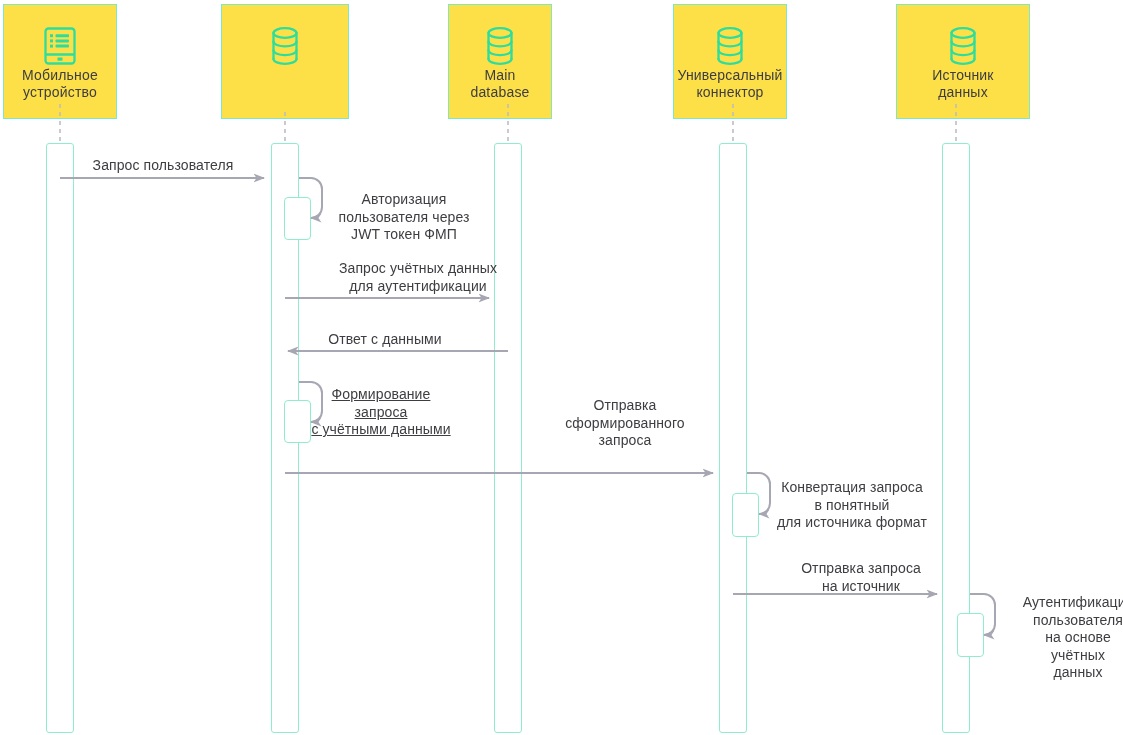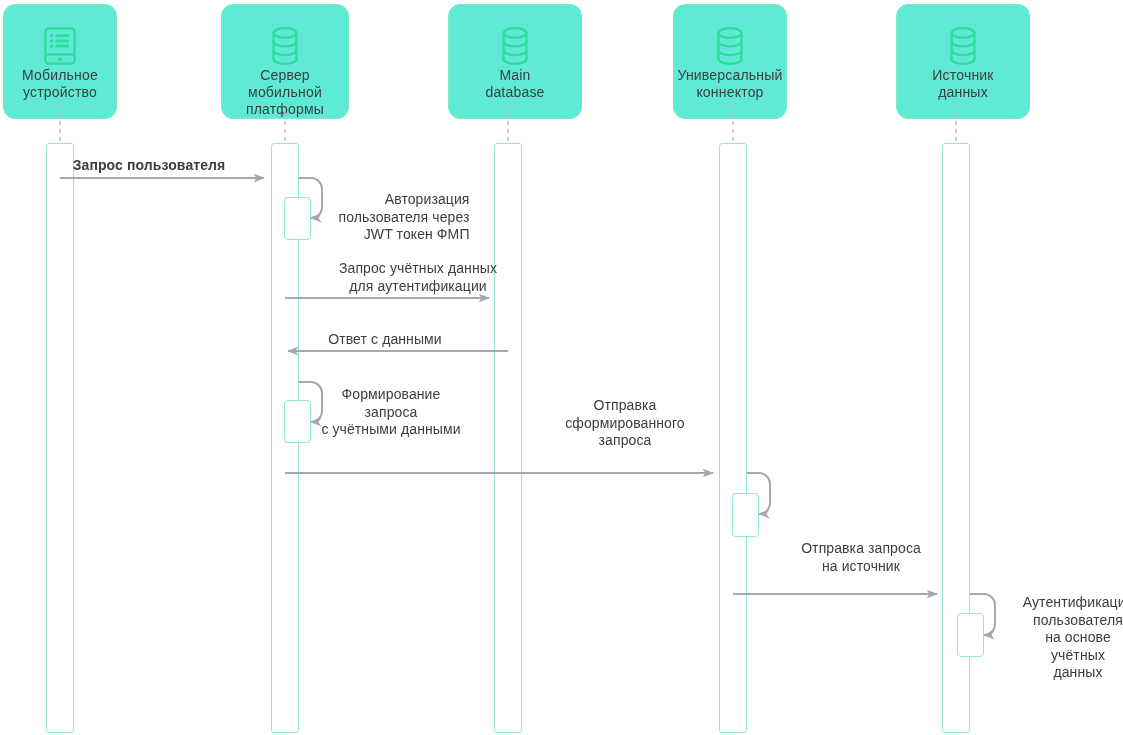"Мобильное" .pbox { background: #5eead4 -> #fde047; border-radius: 12px -> 0 }
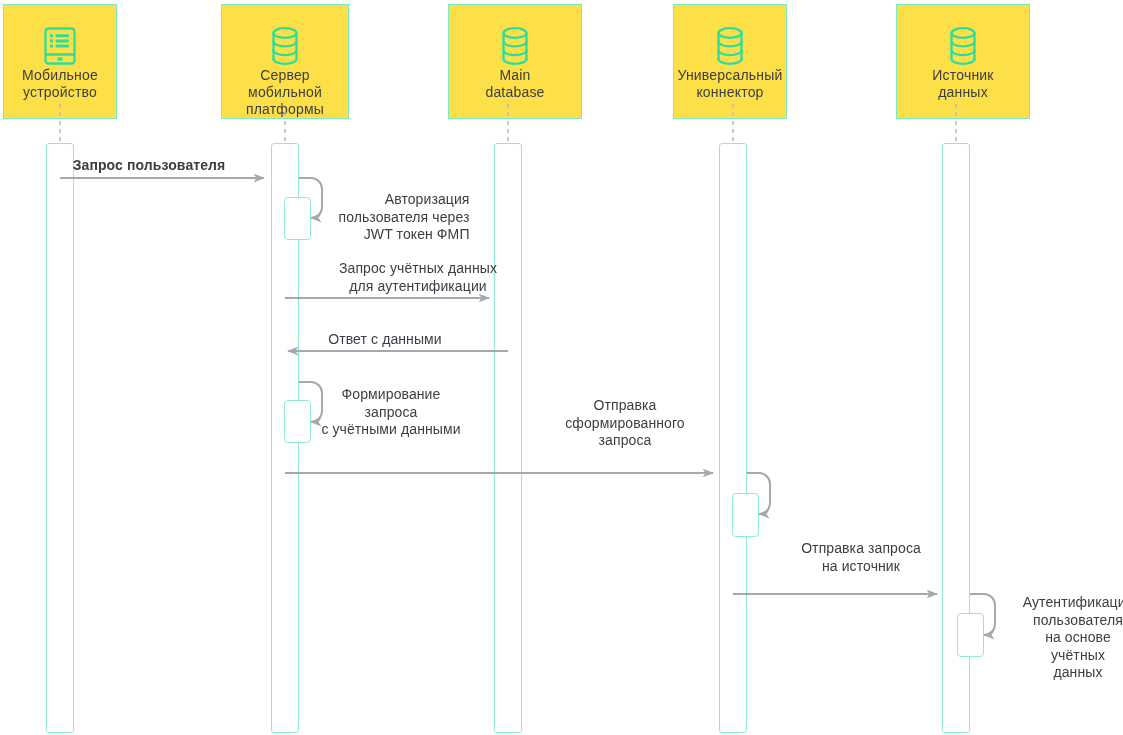"Сервер" div.plabel { html: <div>Сервер мобильной платформы</div> -> none }
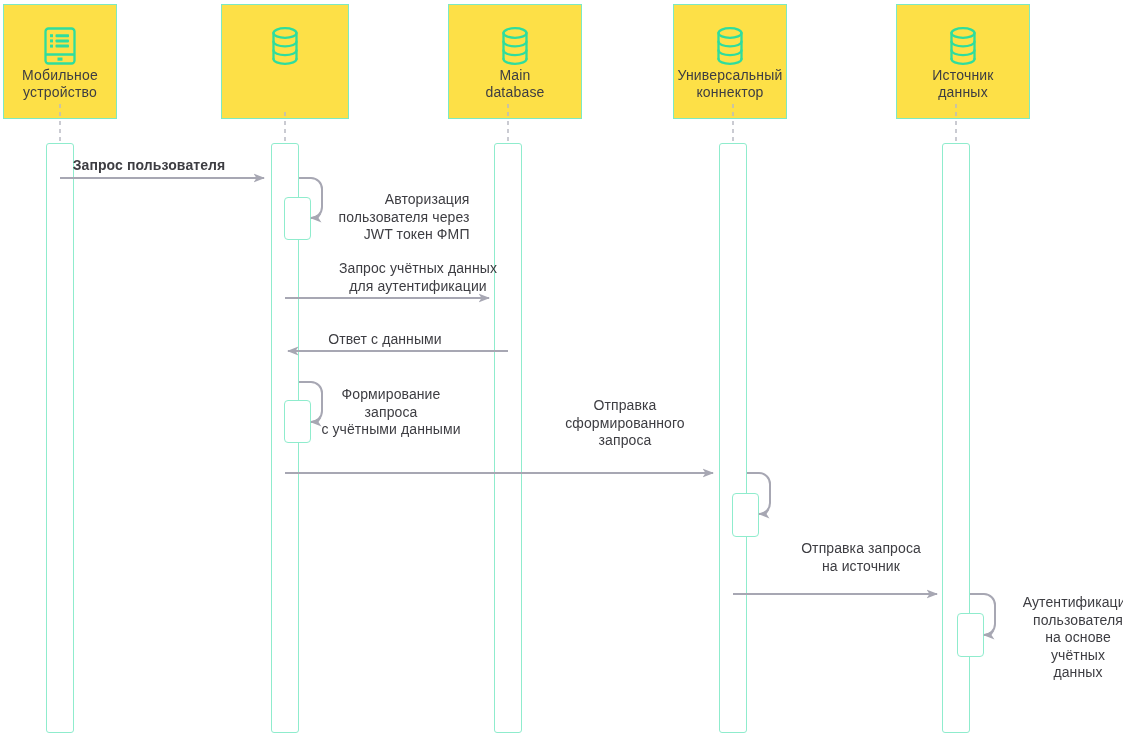"Main" div.pbox { width: 134px -> 104px }
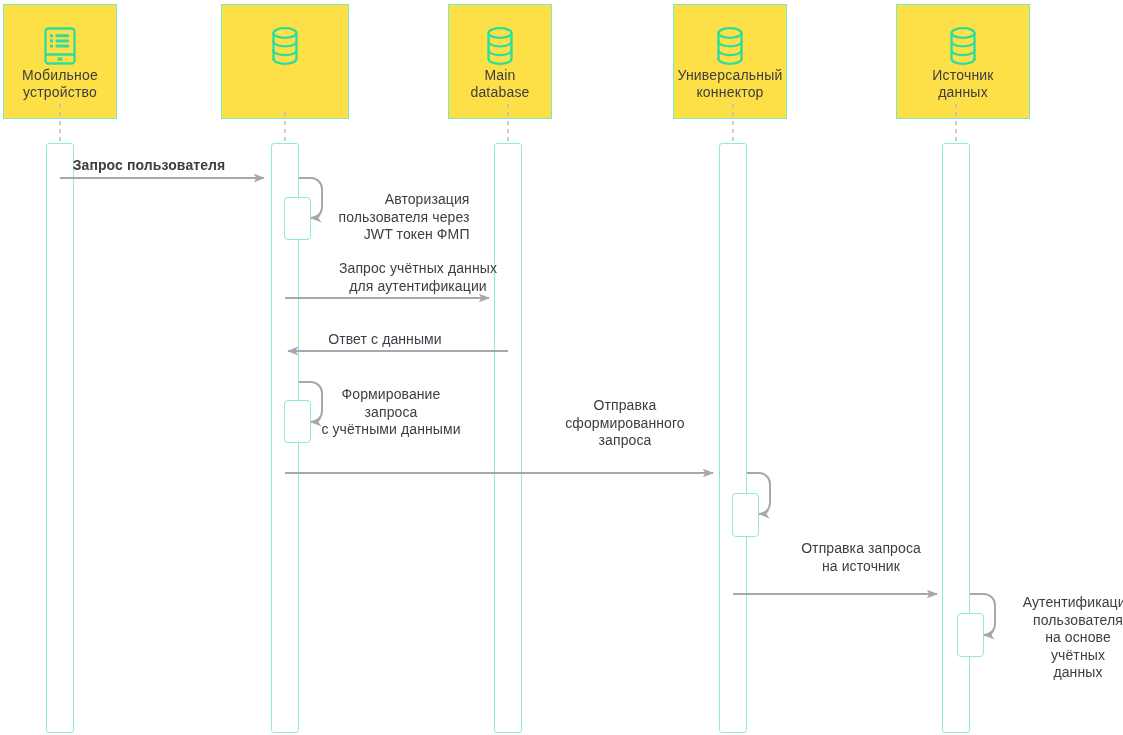"Запрос пользователя" div.mlabel { font-weight: bold -> none; left: 149px -> 163px }
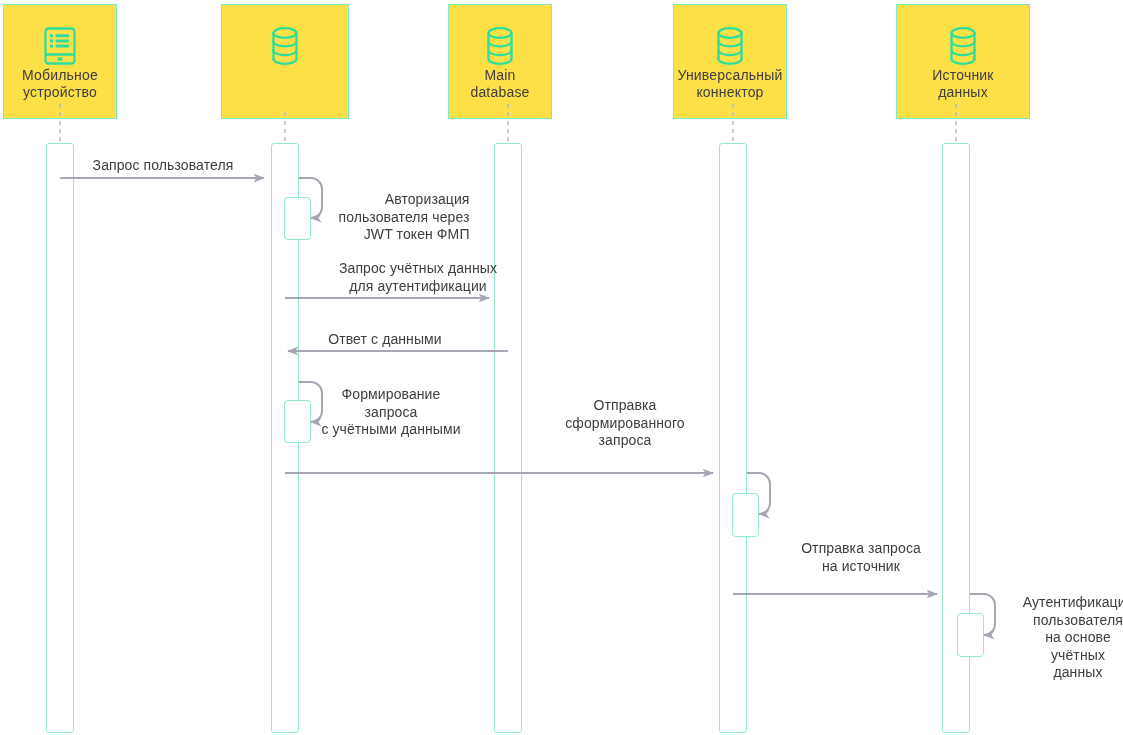"Авторизация" div.mlabel { text-align: right -> none }
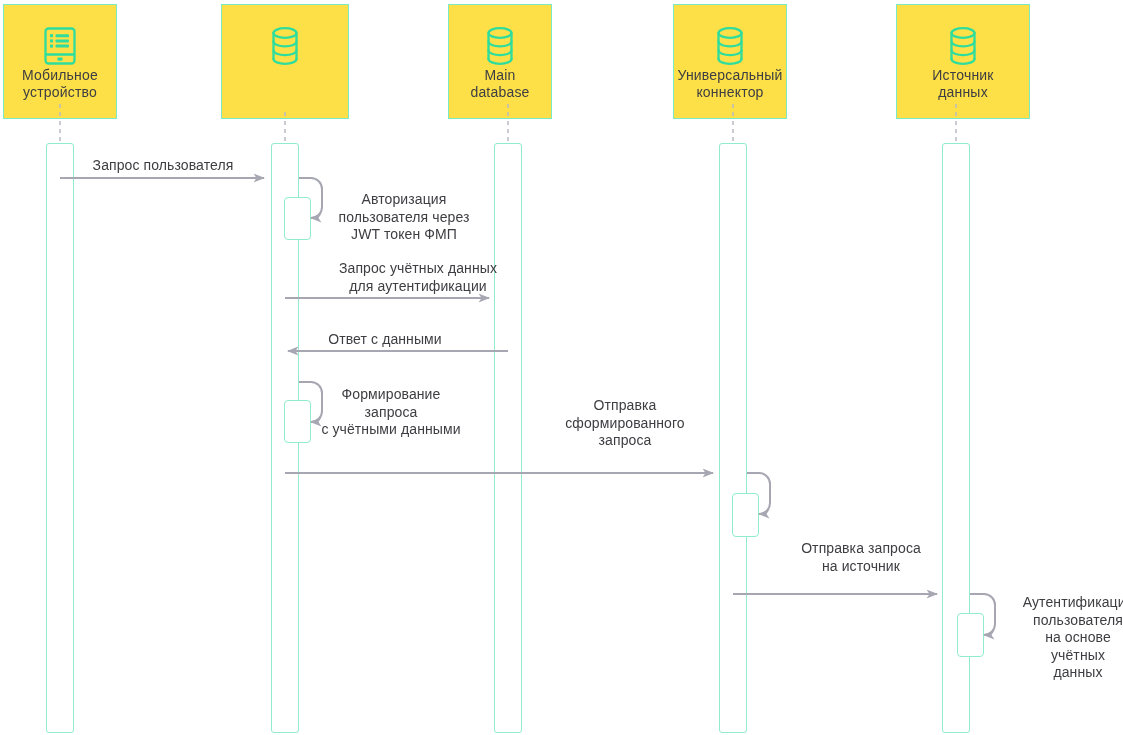"Формирование" div.mlabel { left: 391px -> 381px; text-decoration: none -> underline }
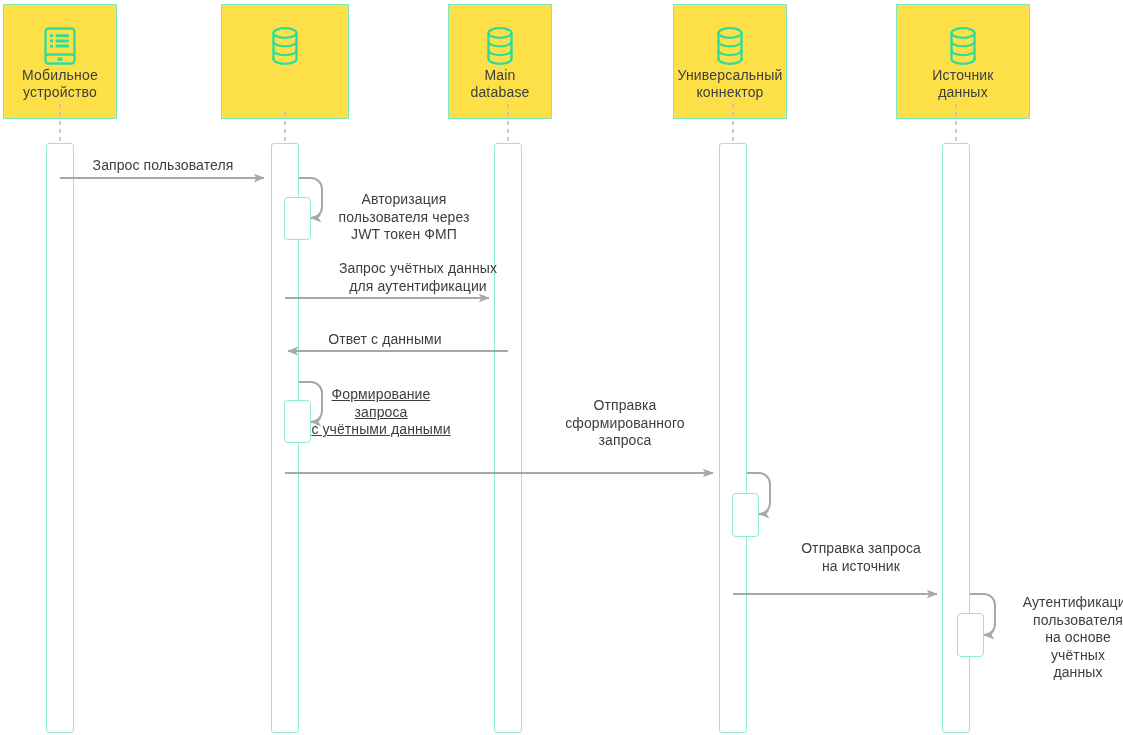"Конвертация запроса" div.mlabel { html: none -> <div>Конвертация запроса в понятный для источника формат</div> }
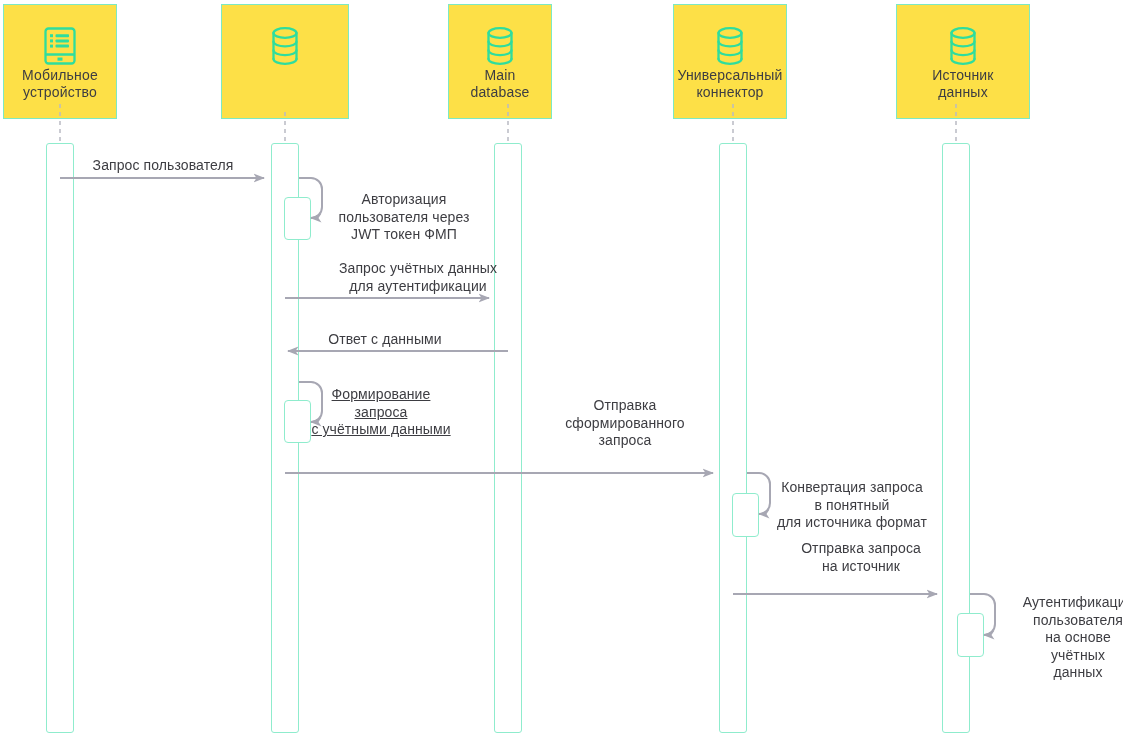"Отправка запроса" div.mlabel { top: 540px -> 560px }
